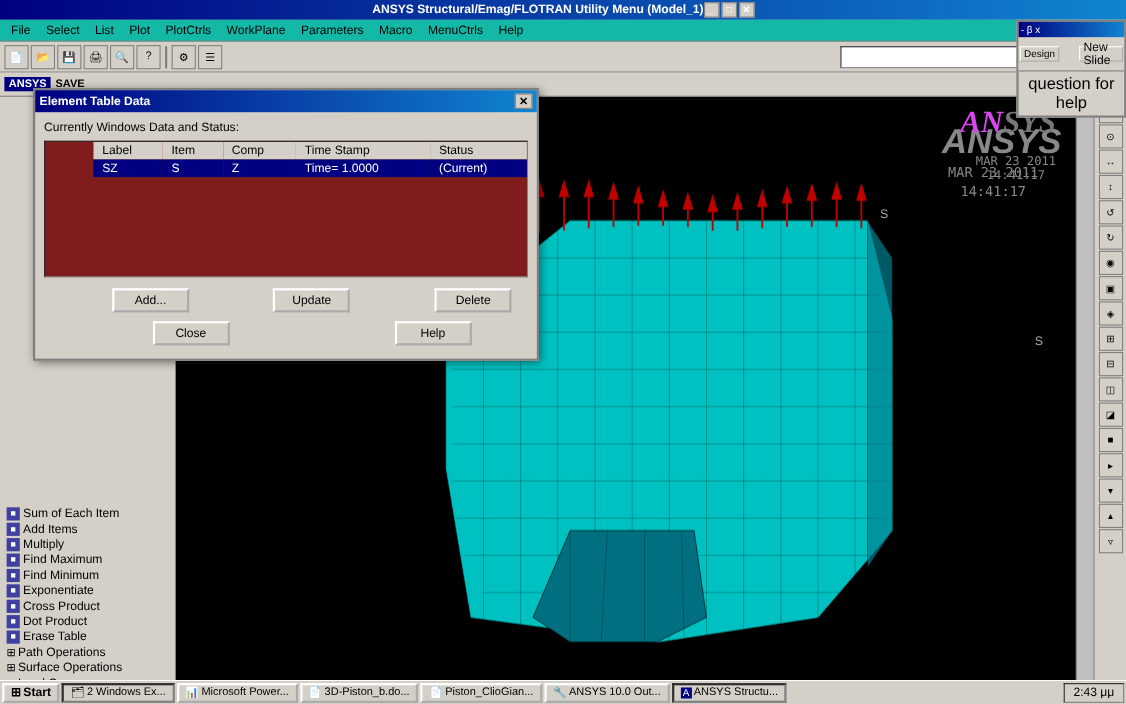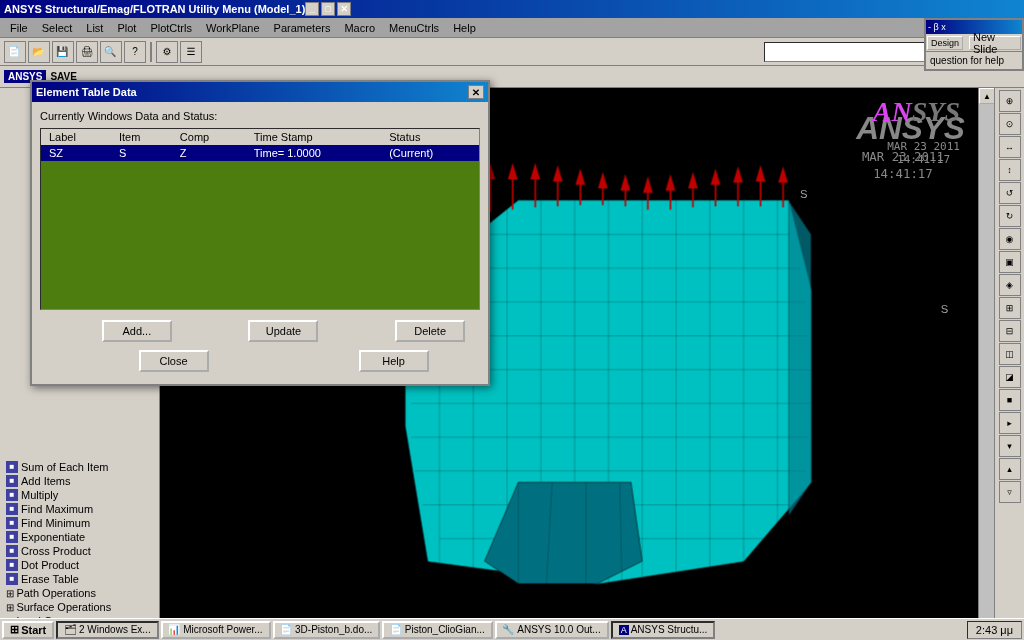"ANSYS Structural/Emag/FLOTRAN Utility" .title-bar { justify-content: flex-start -> center }
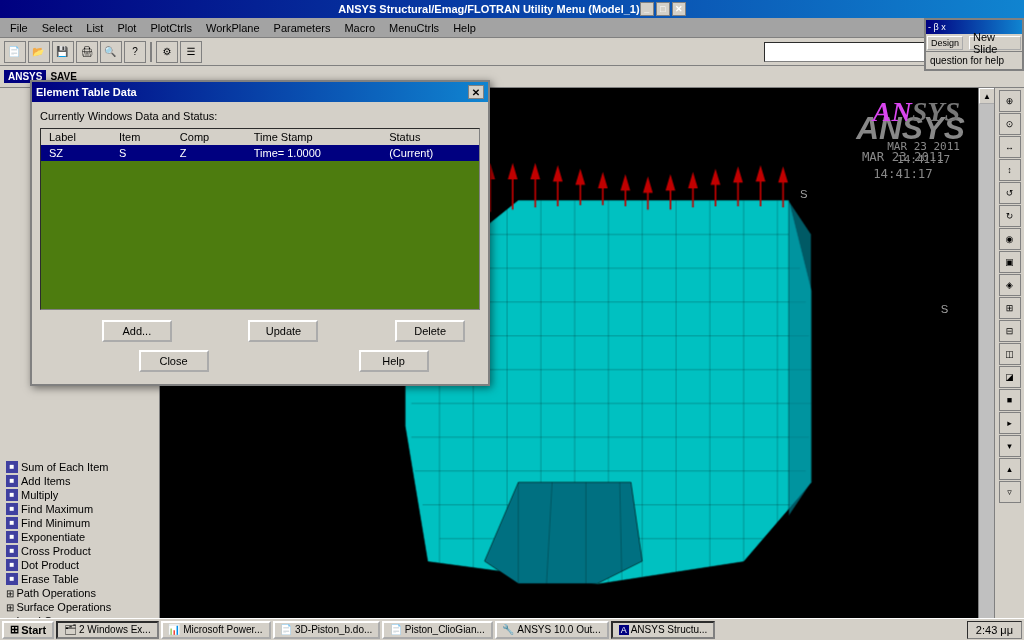"File" .menu-bar { background: #a3a3a3 -> #14b8a6 }
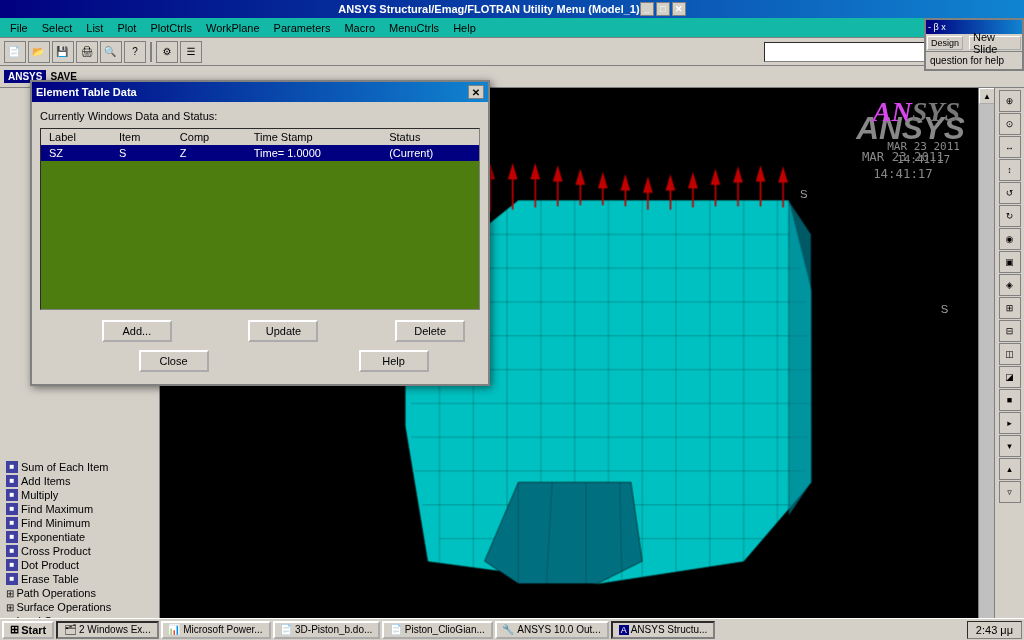"Design" div { gap: 6px -> 18px; height: 18px -> 31px }
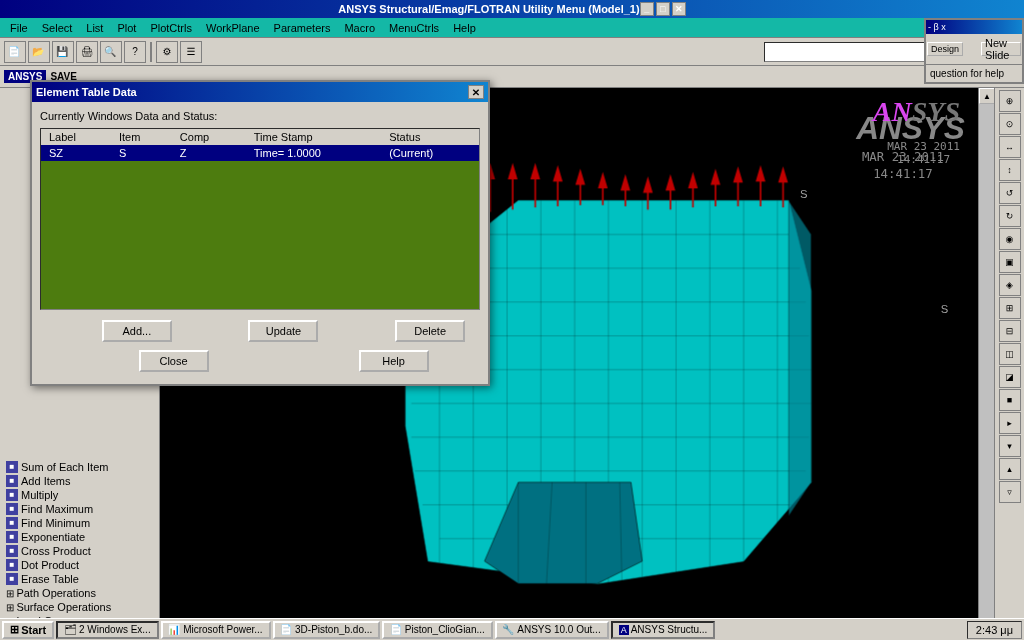"question for help" div { font-size: 10px -> 15px; text-align: none -> center }
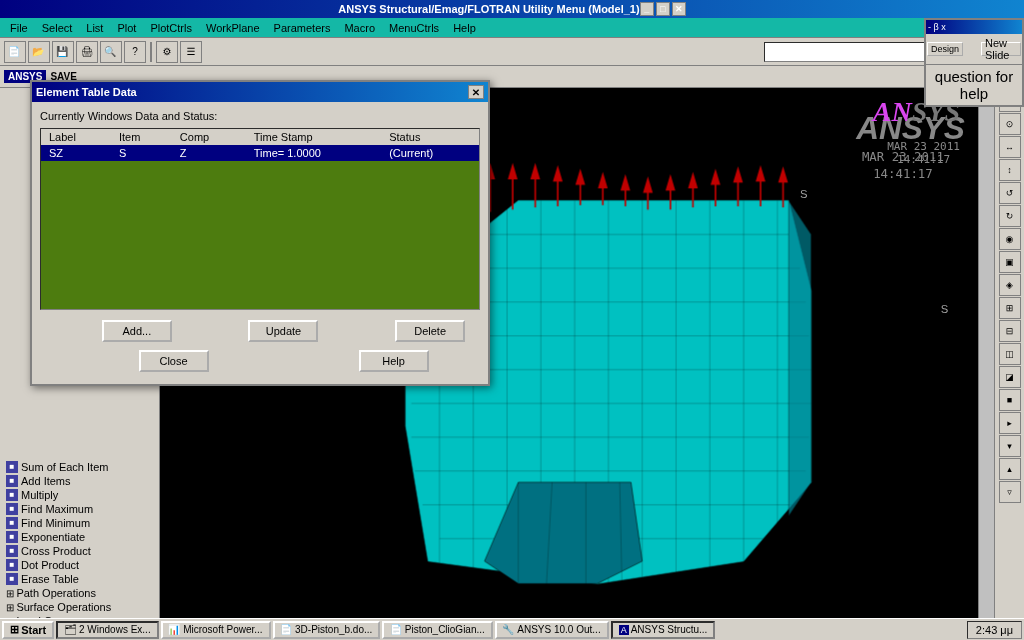"Label" .table-container { background: #4d7c0f -> #7f1d1d; height: 182px -> 124px; padding-left: none -> 44px }
